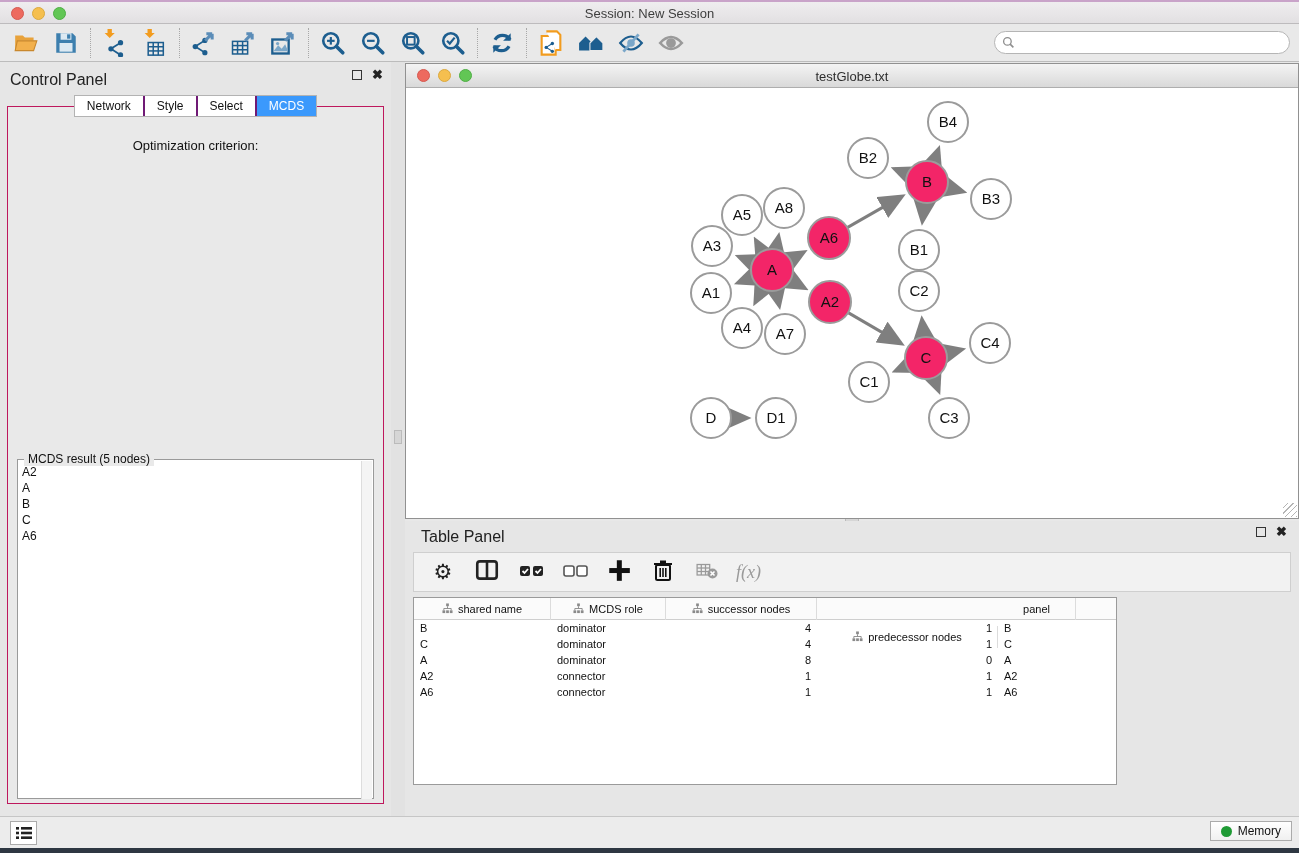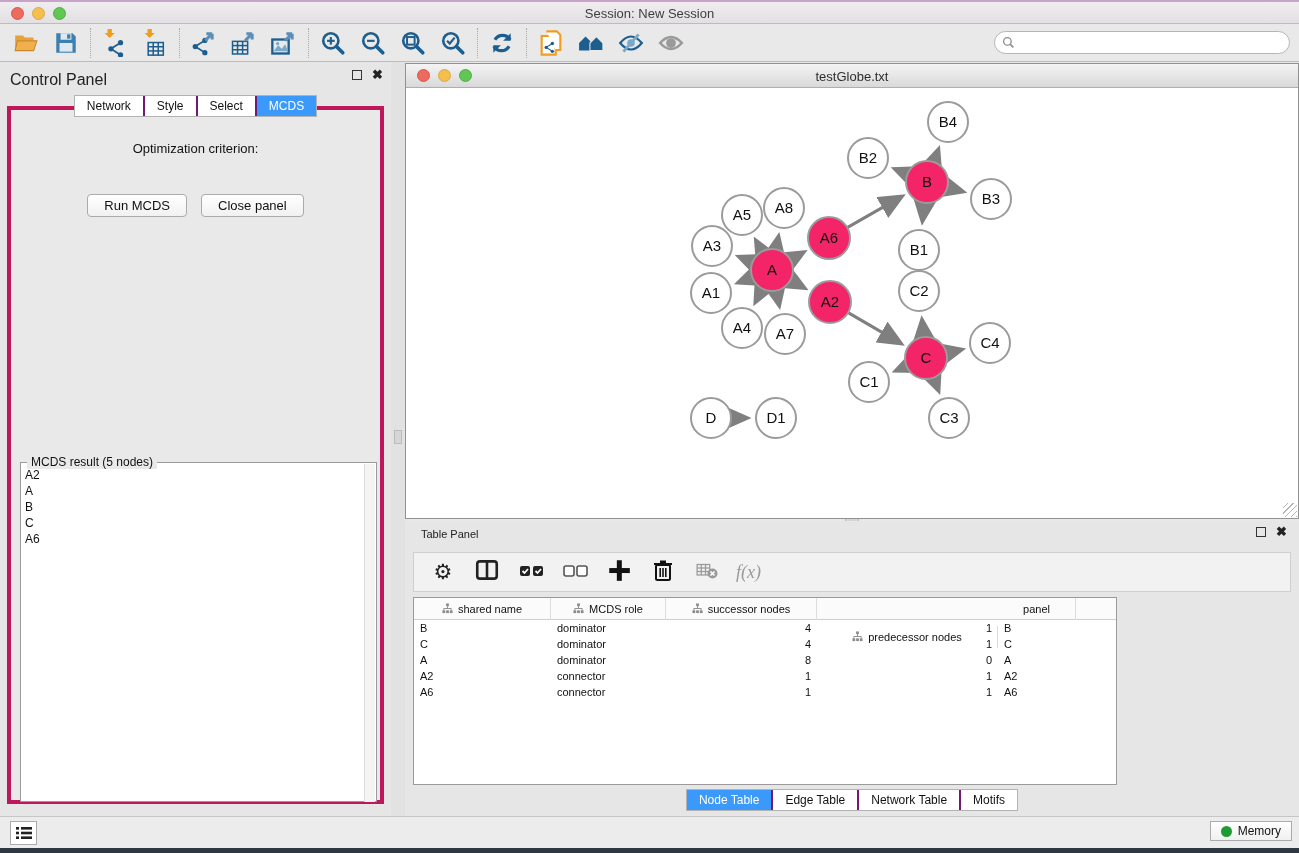"Optimization criterion:" .cp-body { border: 4px solid #be185d -> 1px solid #be185d }
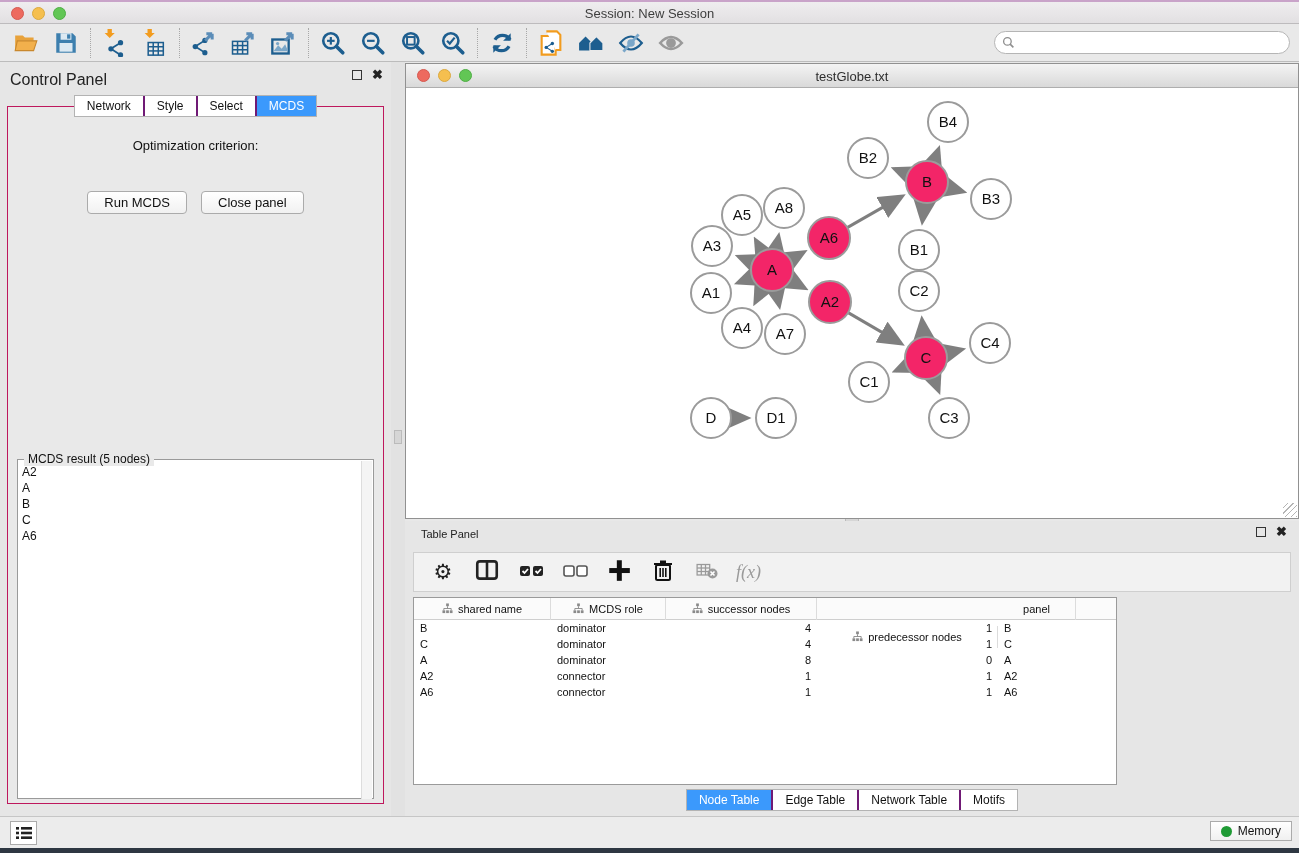"Run MCDS" div.cp-buttons { html: <div> <button>Run MCDS</button> <button>Close panel</button> </div> -> none }
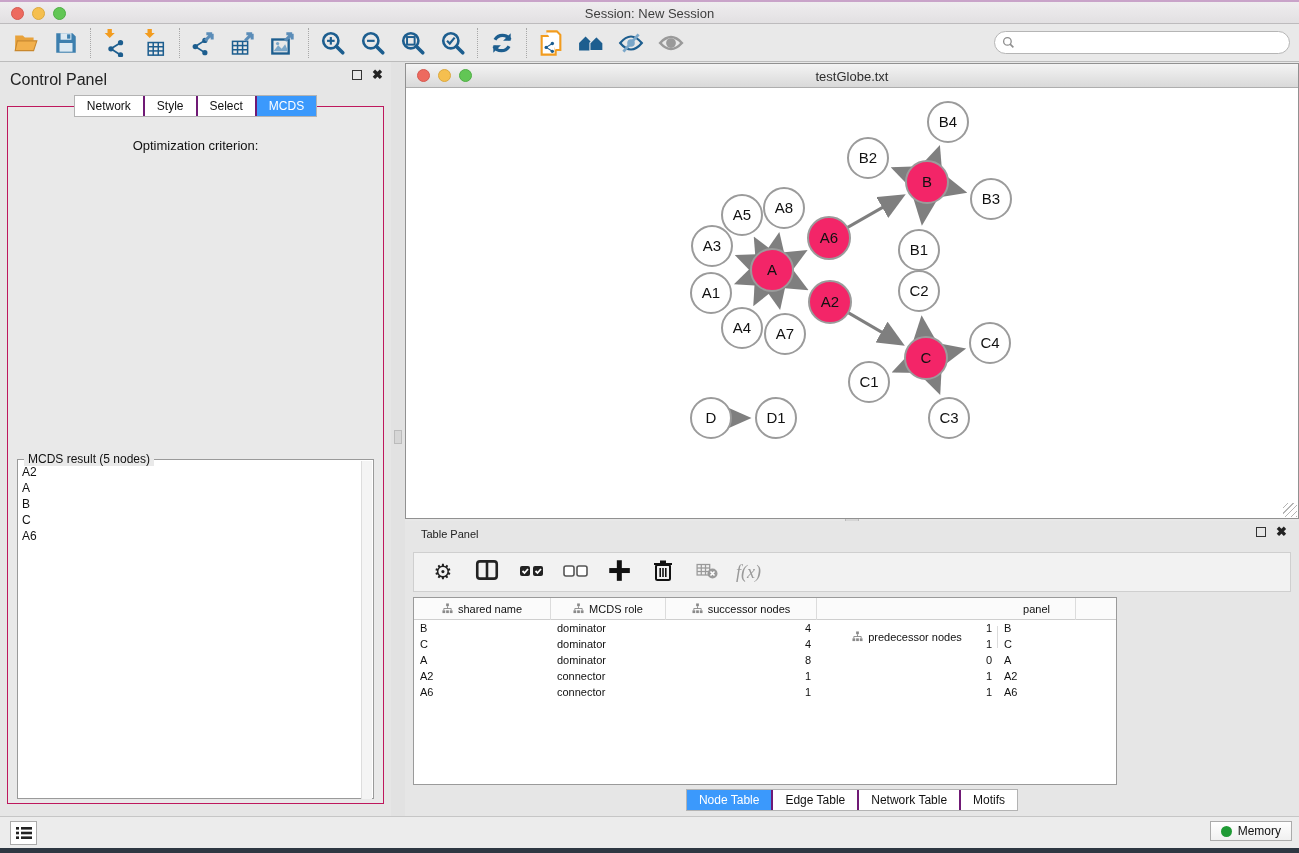"Table Panel" .tp-header .ph-title { font-size: 11px -> 16px }
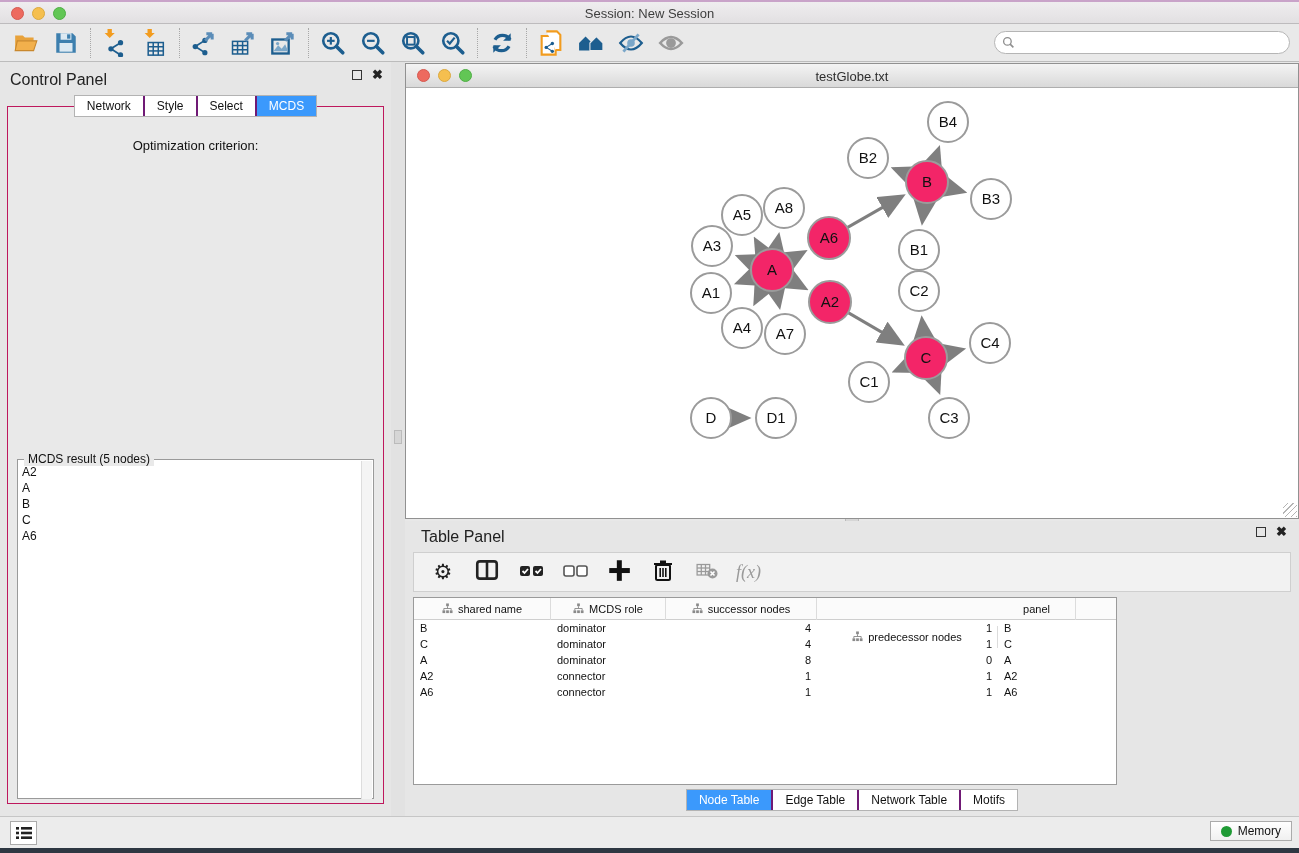"Node Table" div.tp-tabs { html: <div> <div> <div>Node Table</div> <div>Edge Table</div> <div>Network Table</div> <div>Motifs</div> </div> </div> -> none }
